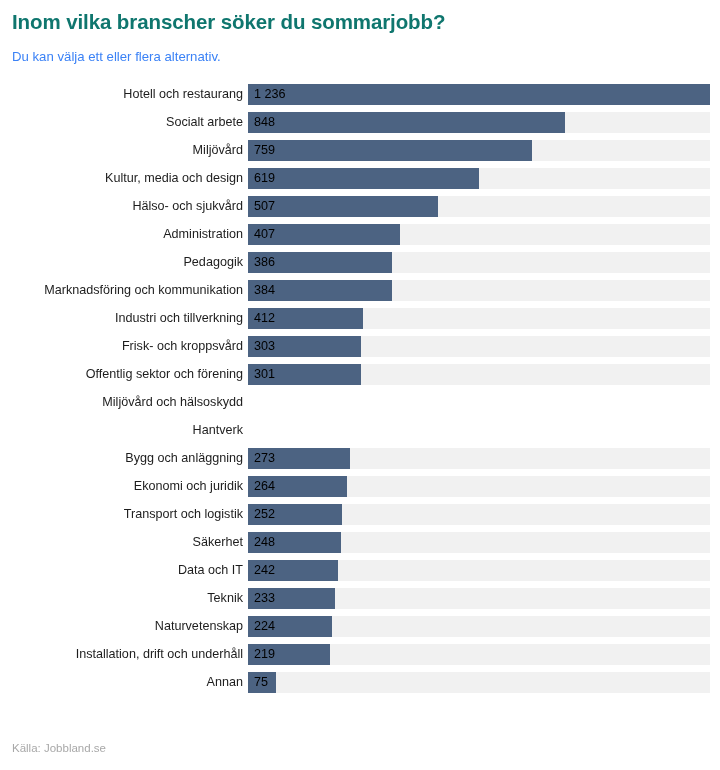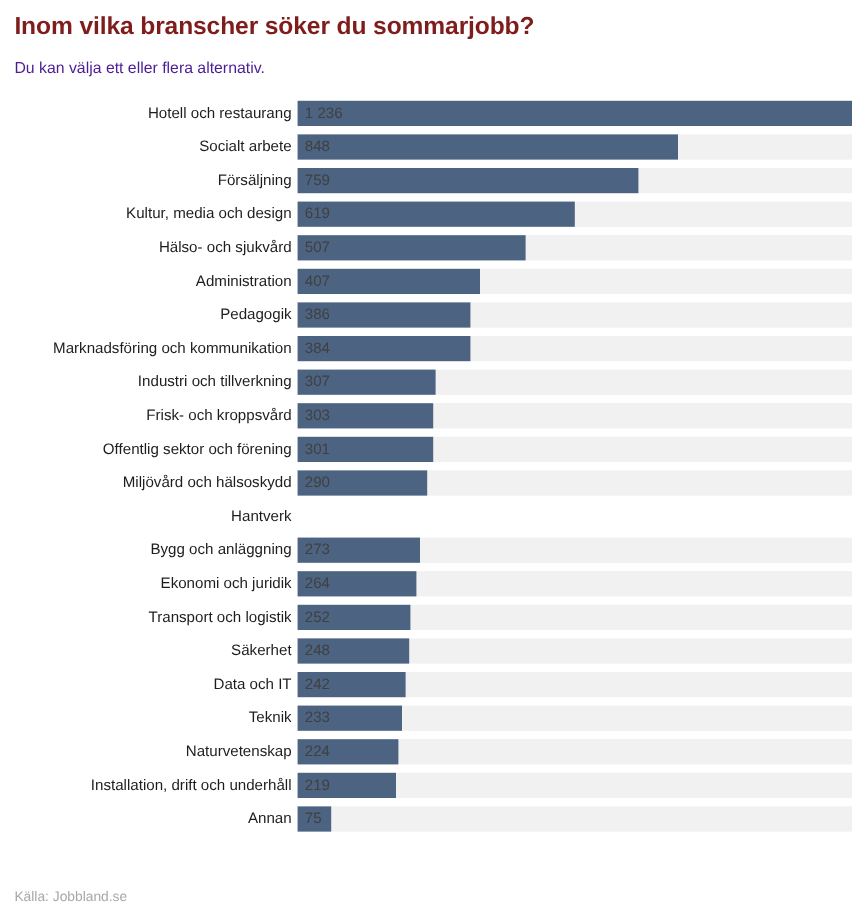"Inom vilka branscher söker du" .chart-title { color: #7f1d1d -> #0f766e }
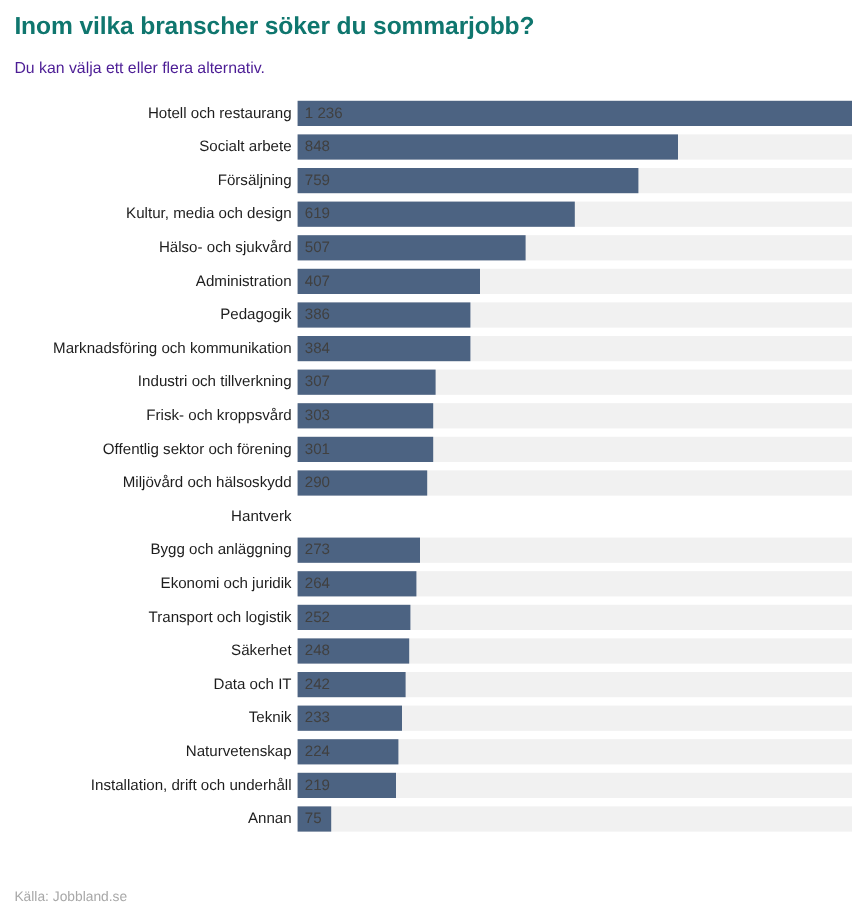"Du kan välja ett eller" .chart-subtitle { color: #4c1d95 -> #3b82f6 }
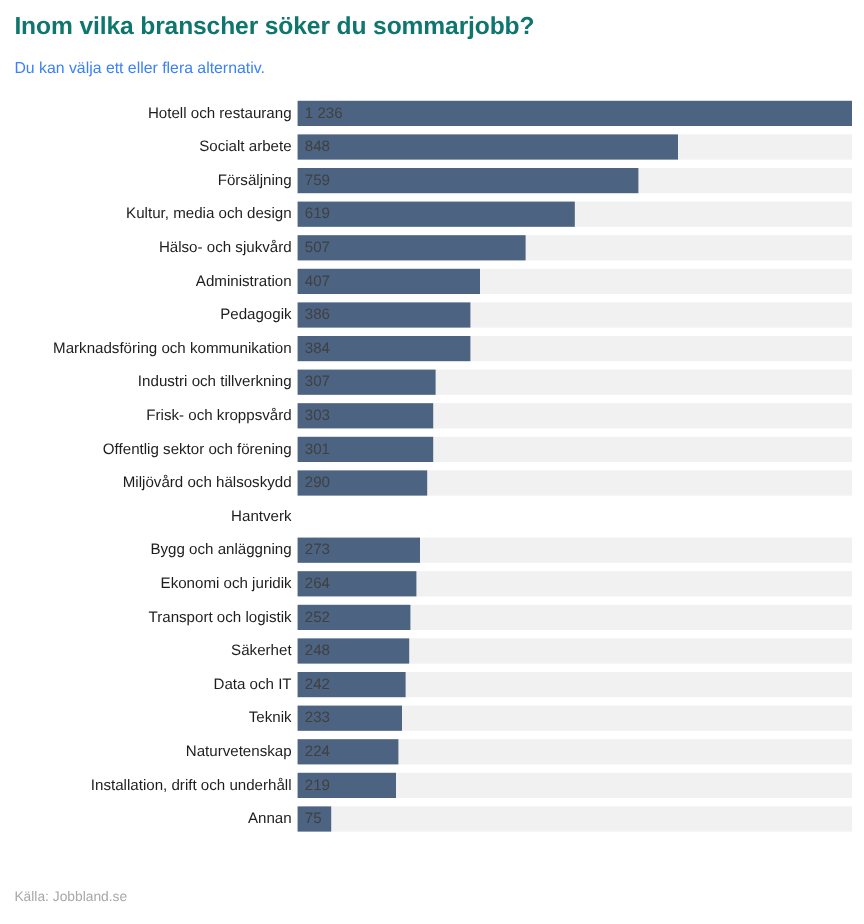"1 236" .bar-value { color: #404040 -> #000000 }
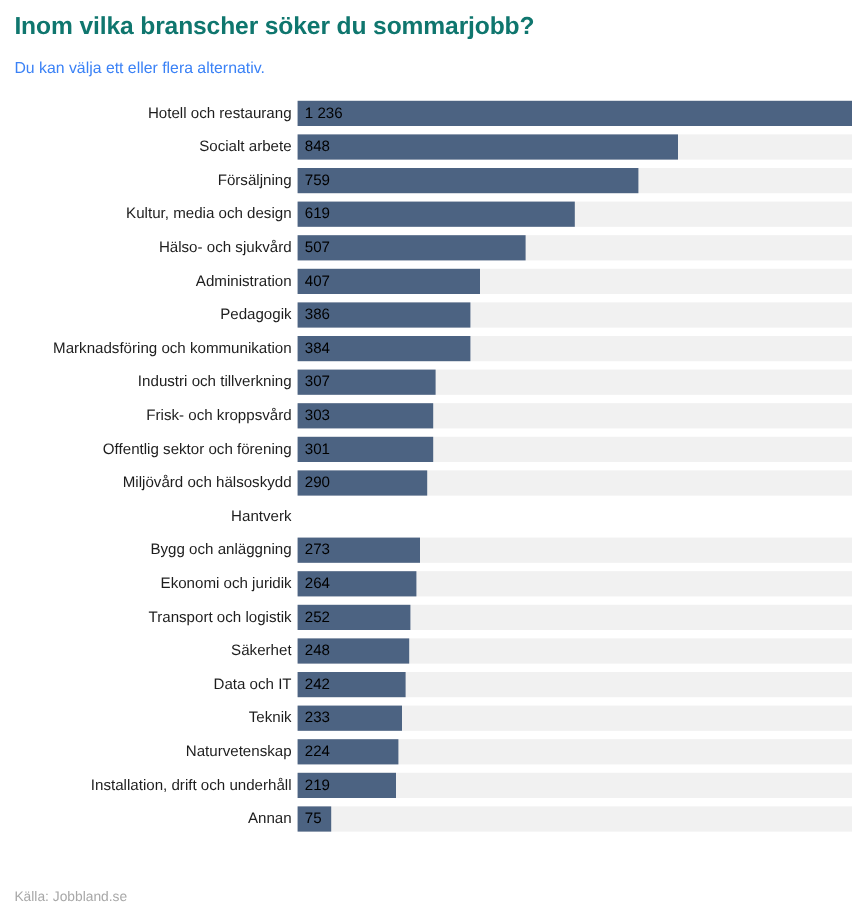"Försäljning" div.row-label { text: Försäljning -> Miljövård }
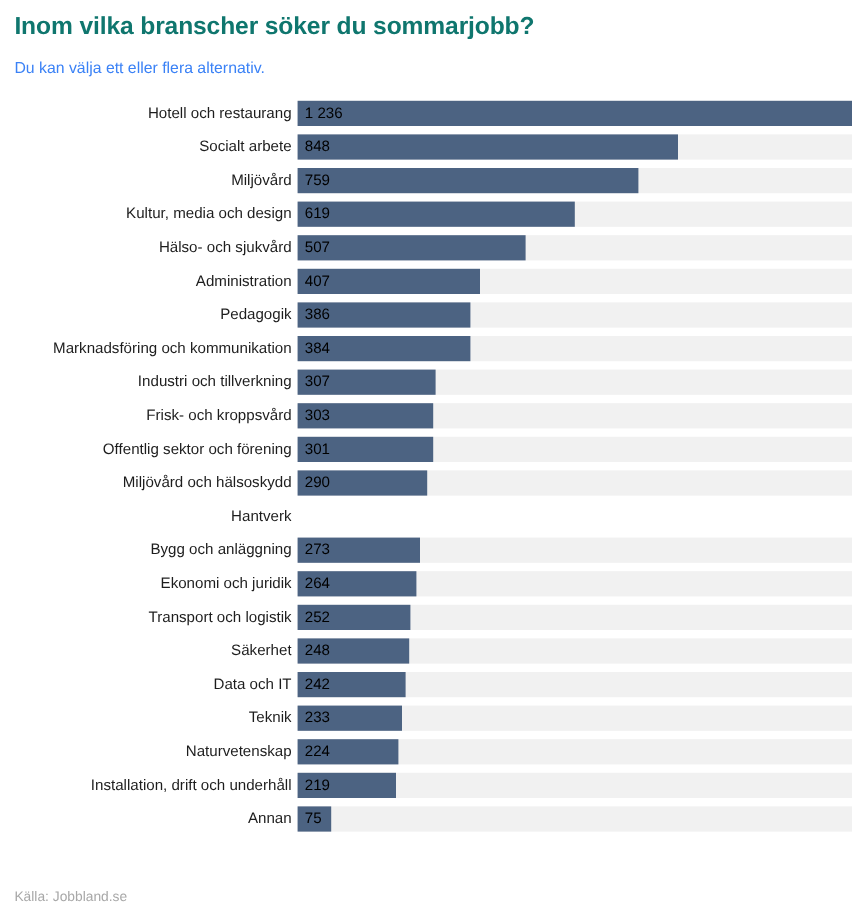"307" span.bar-value { text: 307 -> 412 }
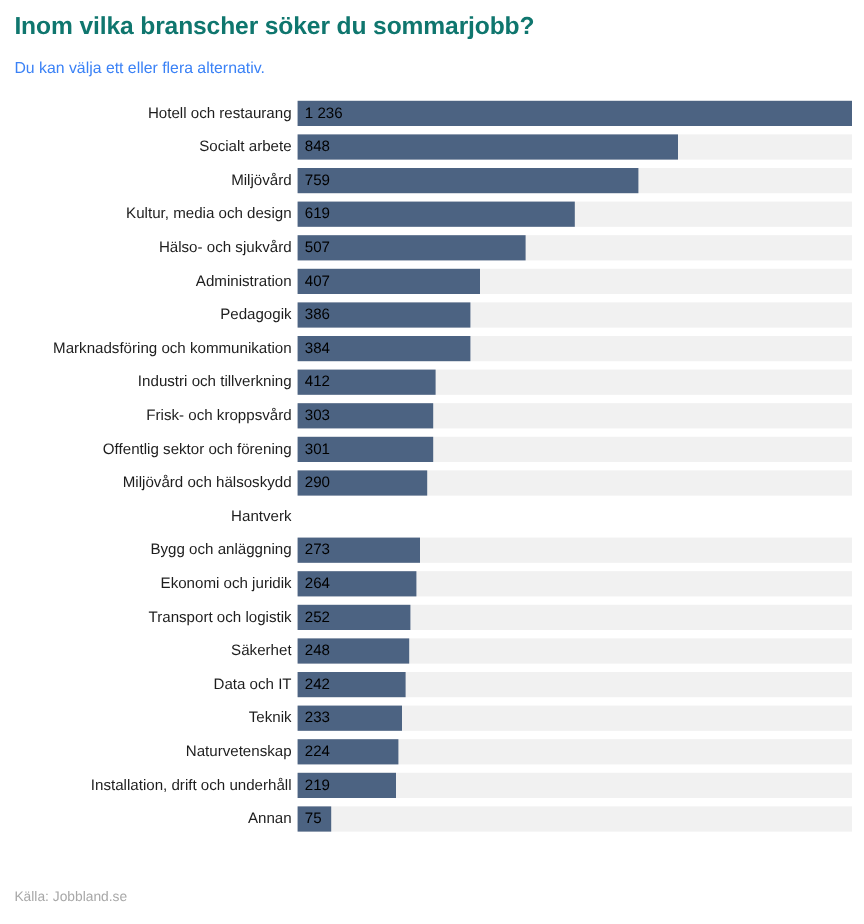"290" div.track { html: <div> <div></div> <span>290</span> </div> -> none }
